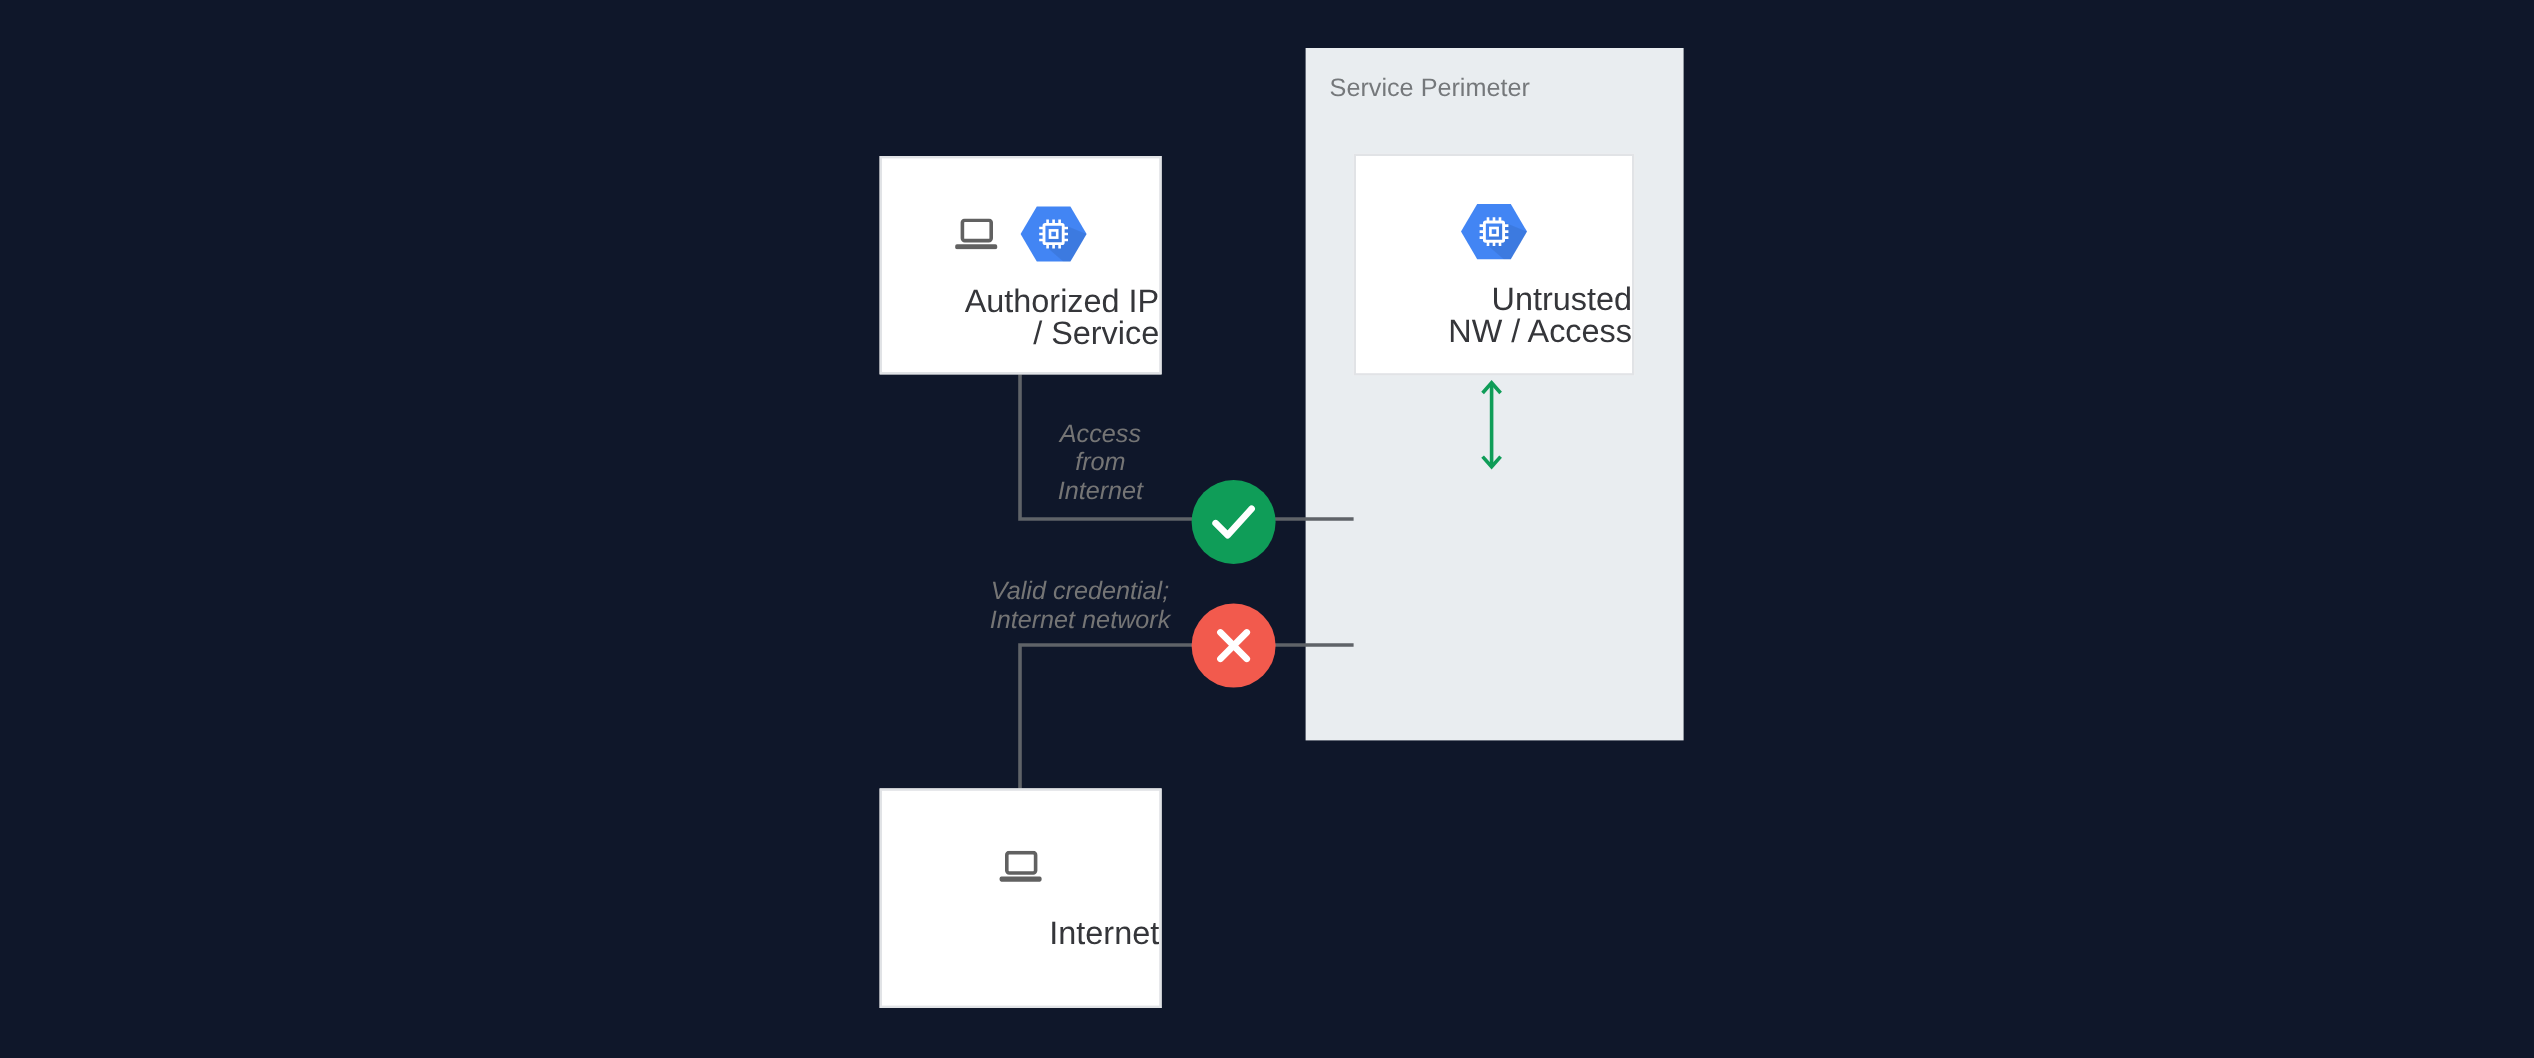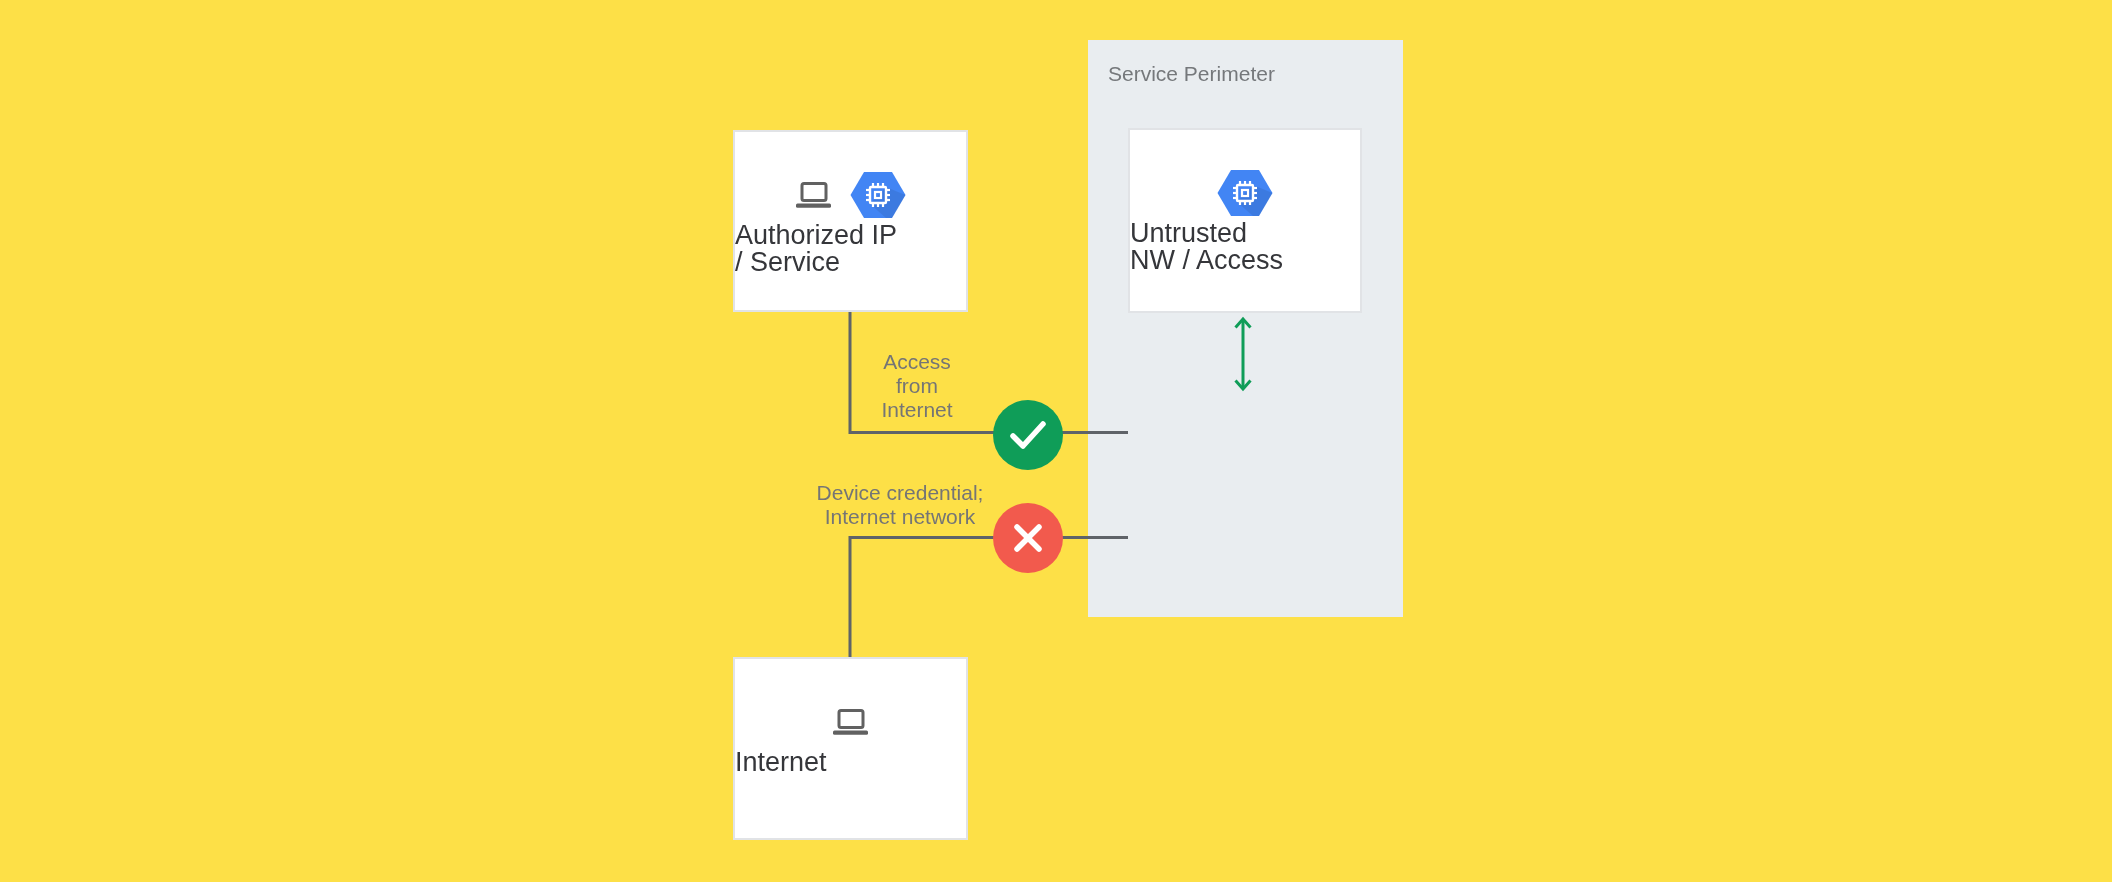"Service Perimeter" .canvas { background: #fde047 -> #0f172a }
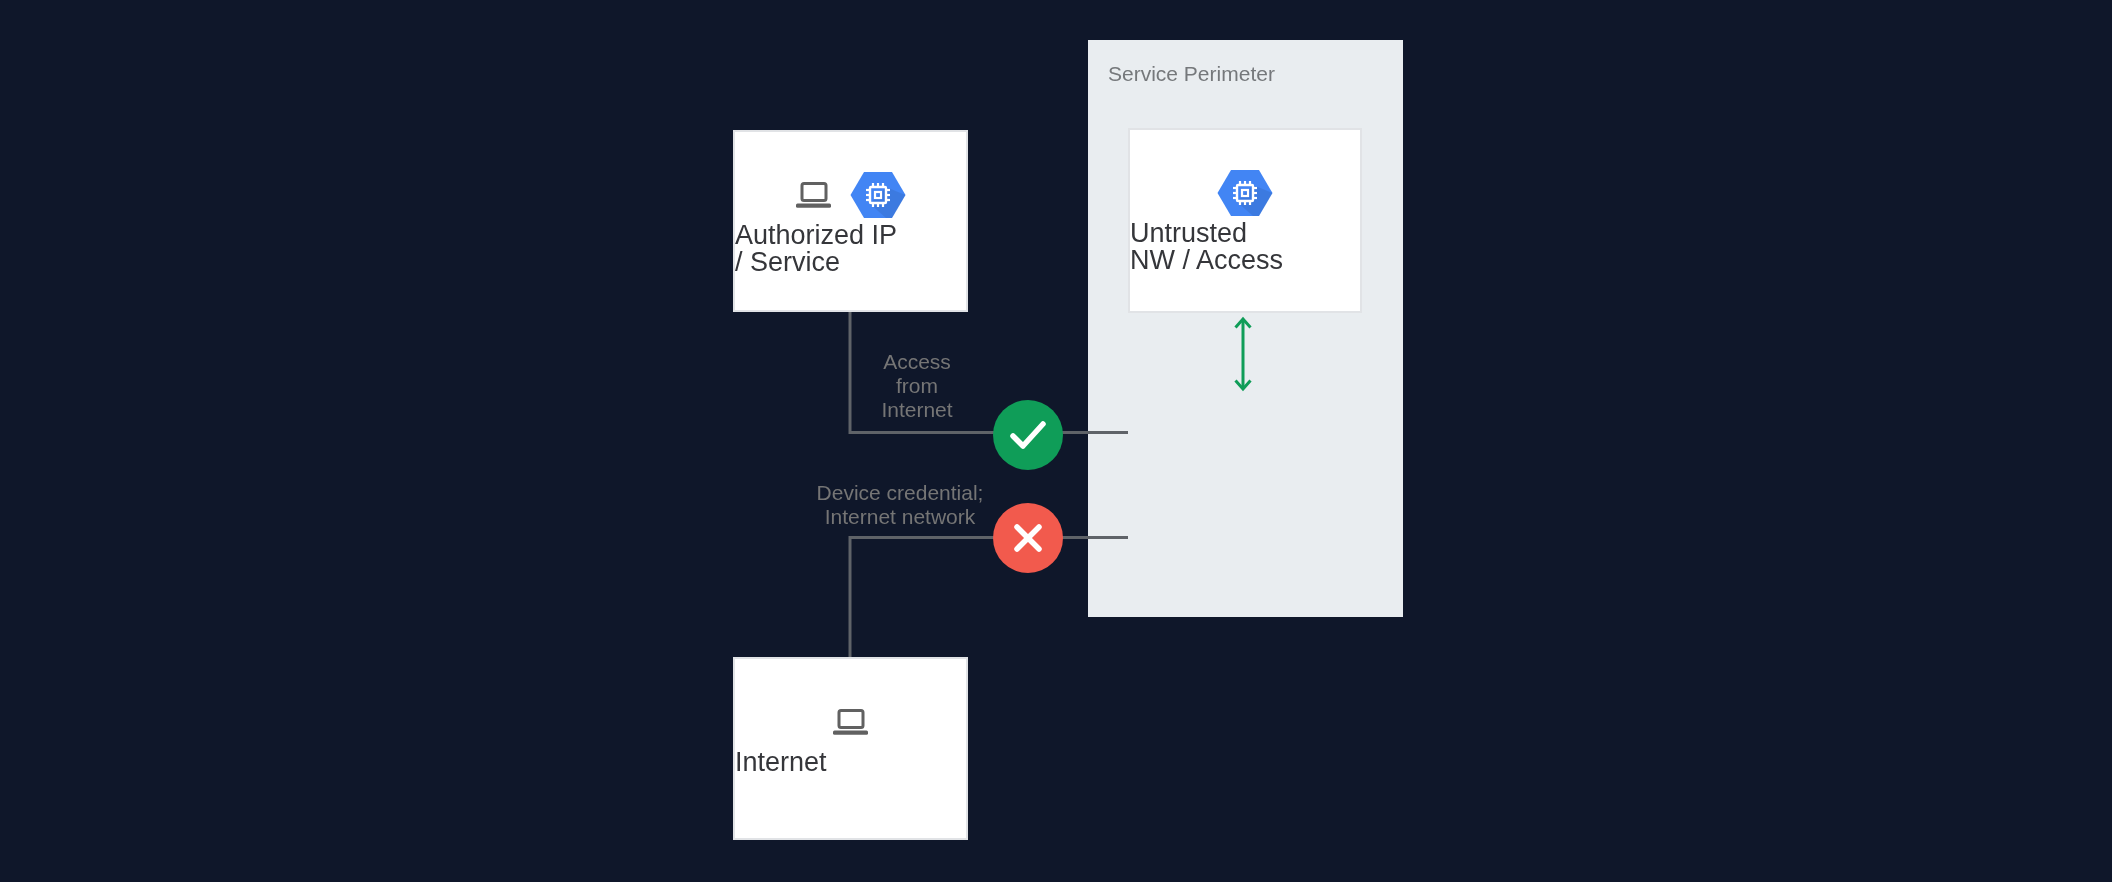"Authorized IP" .node-title { text-align: left -> right; top: 90px -> 106px }
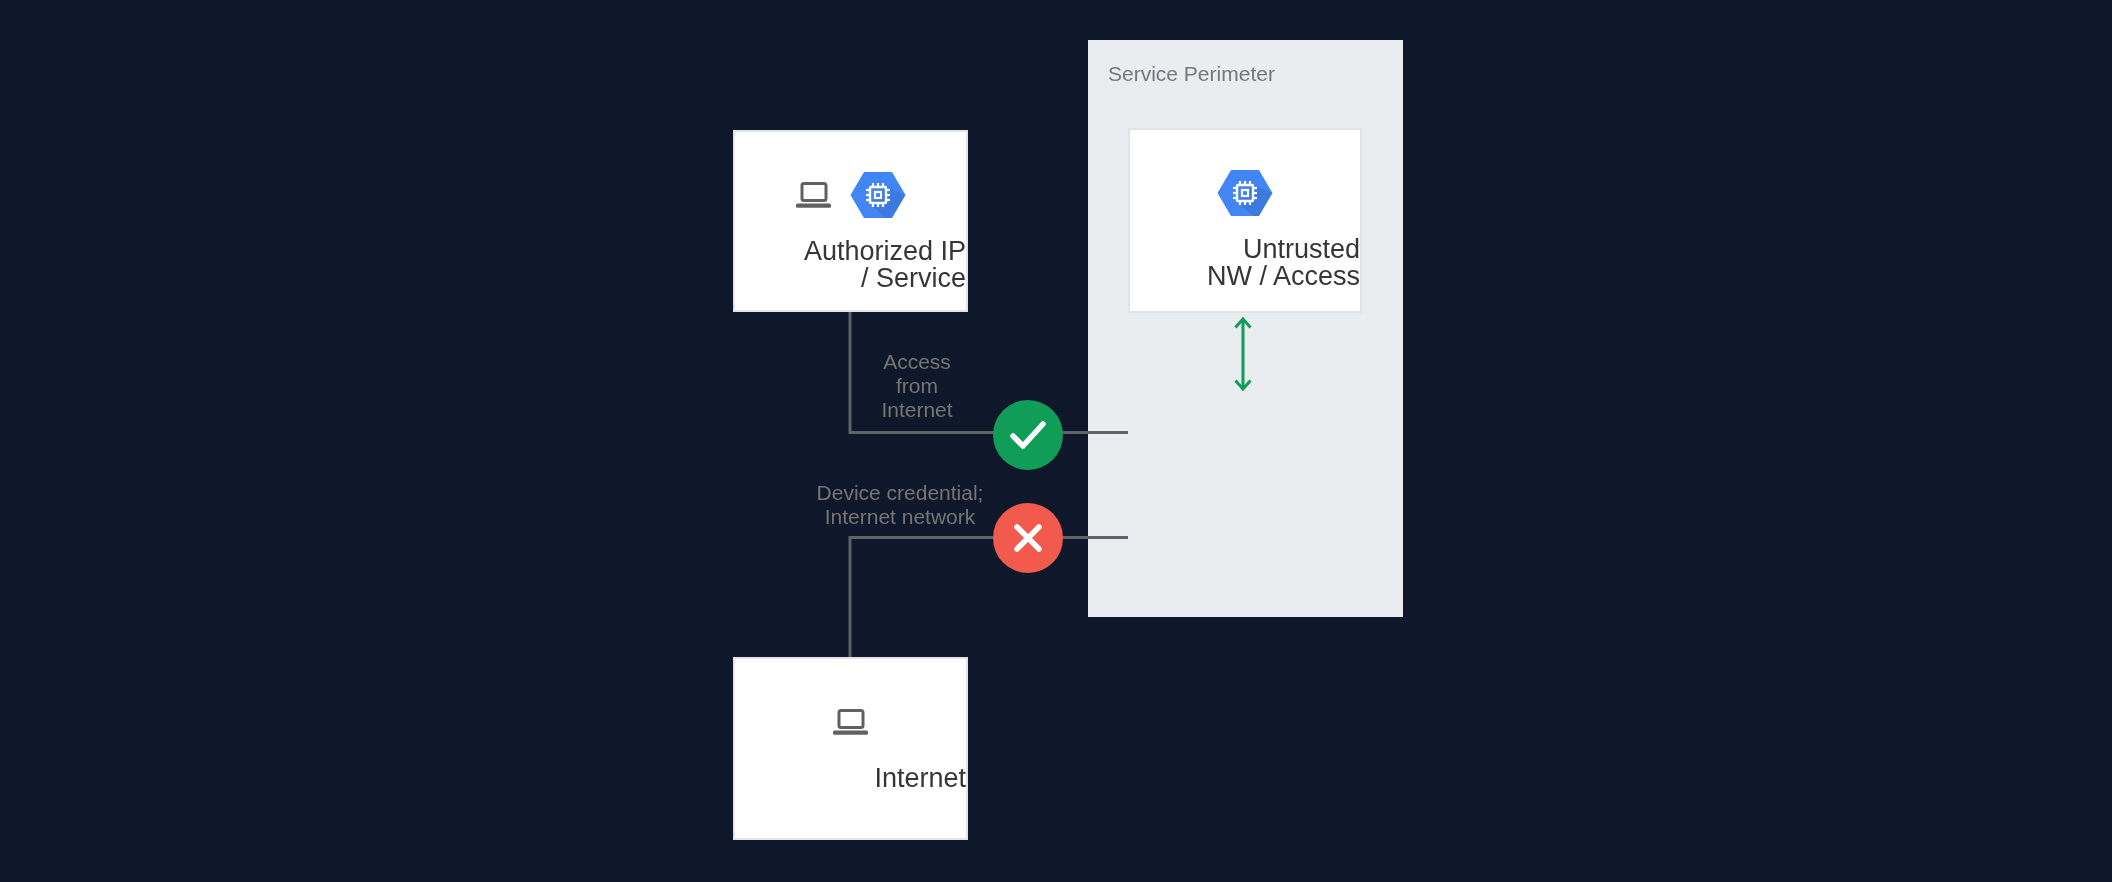"Access" .edge-label span { font-style: none -> italic }
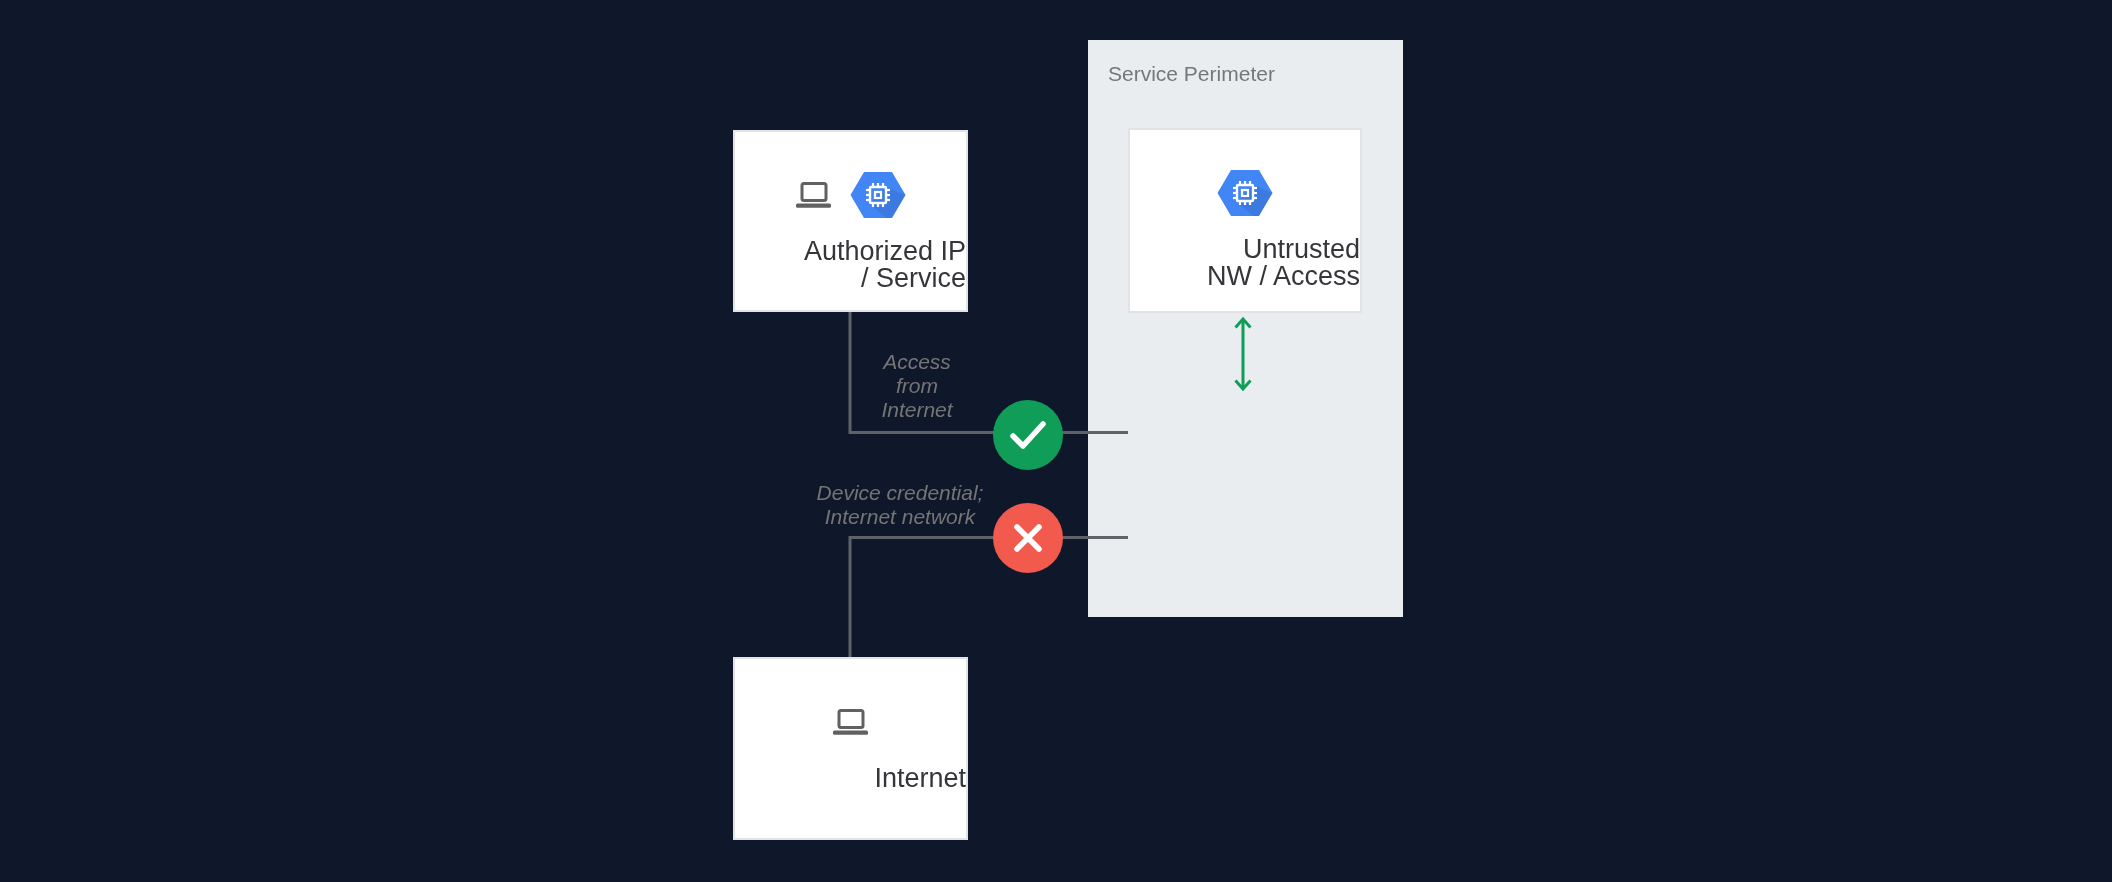"Device credential;" span { text: Device -> Valid }
